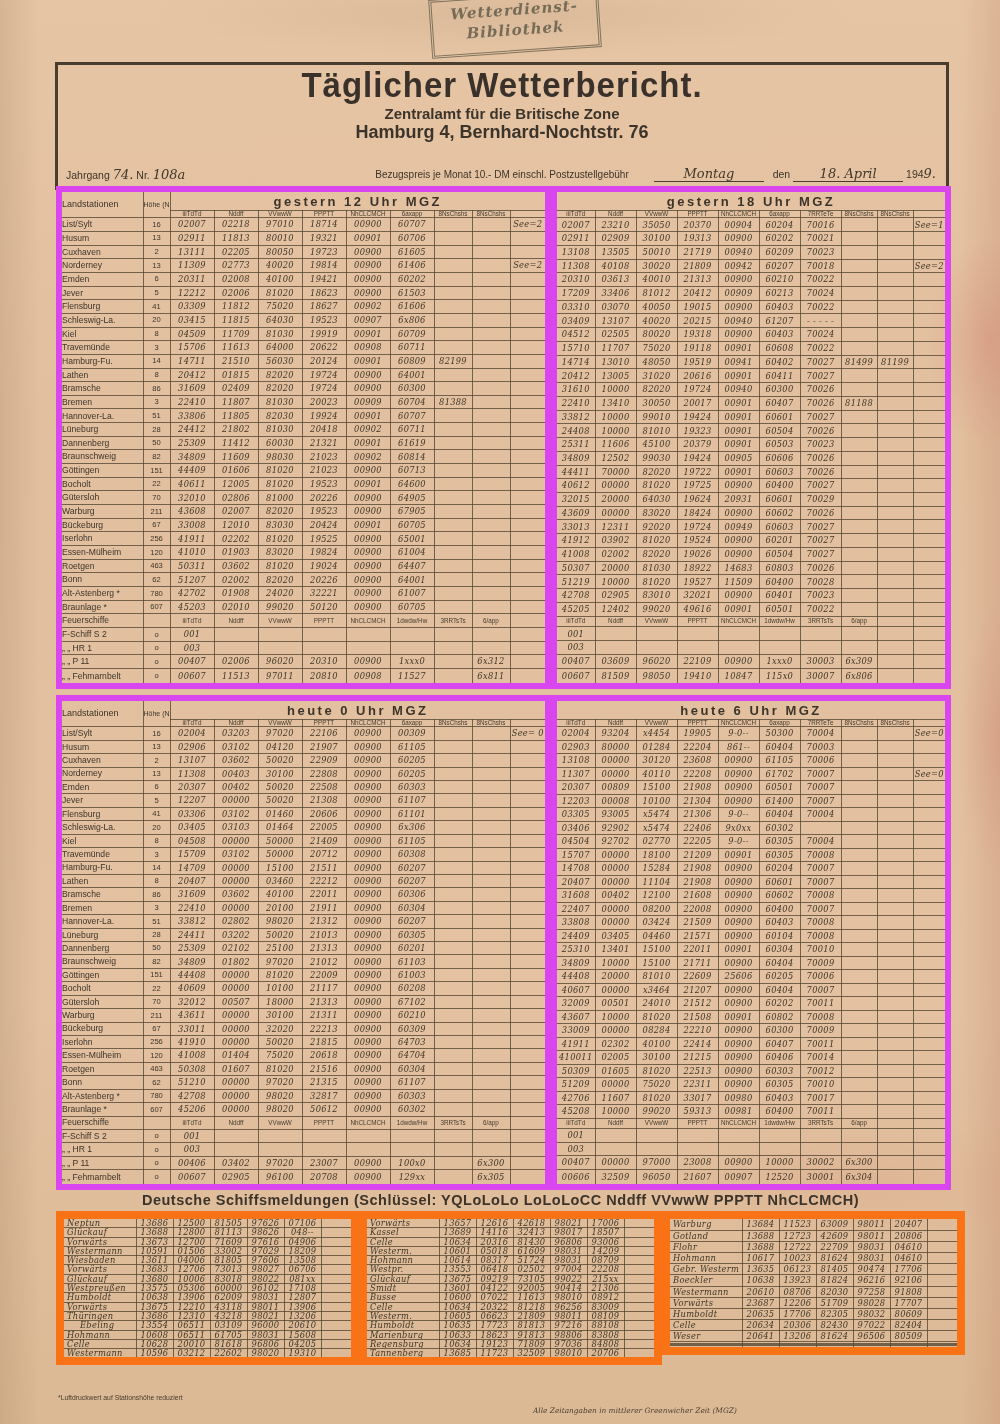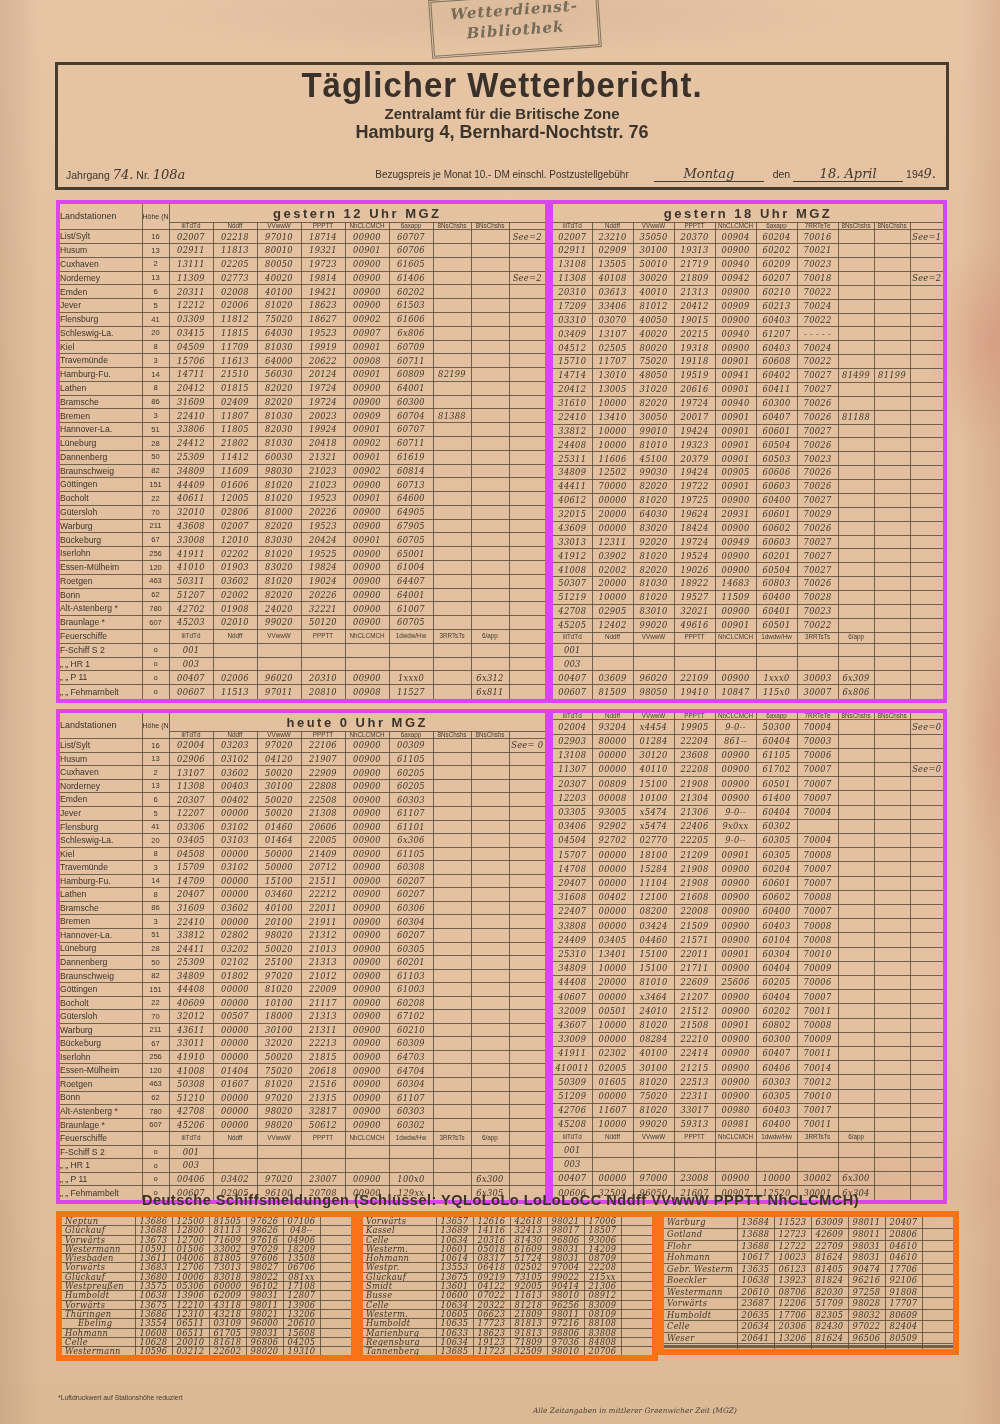"Landstationen" table.wt { border: 4px solid #d946ef -> 6px solid #d946ef; margin-top: 14px -> none }
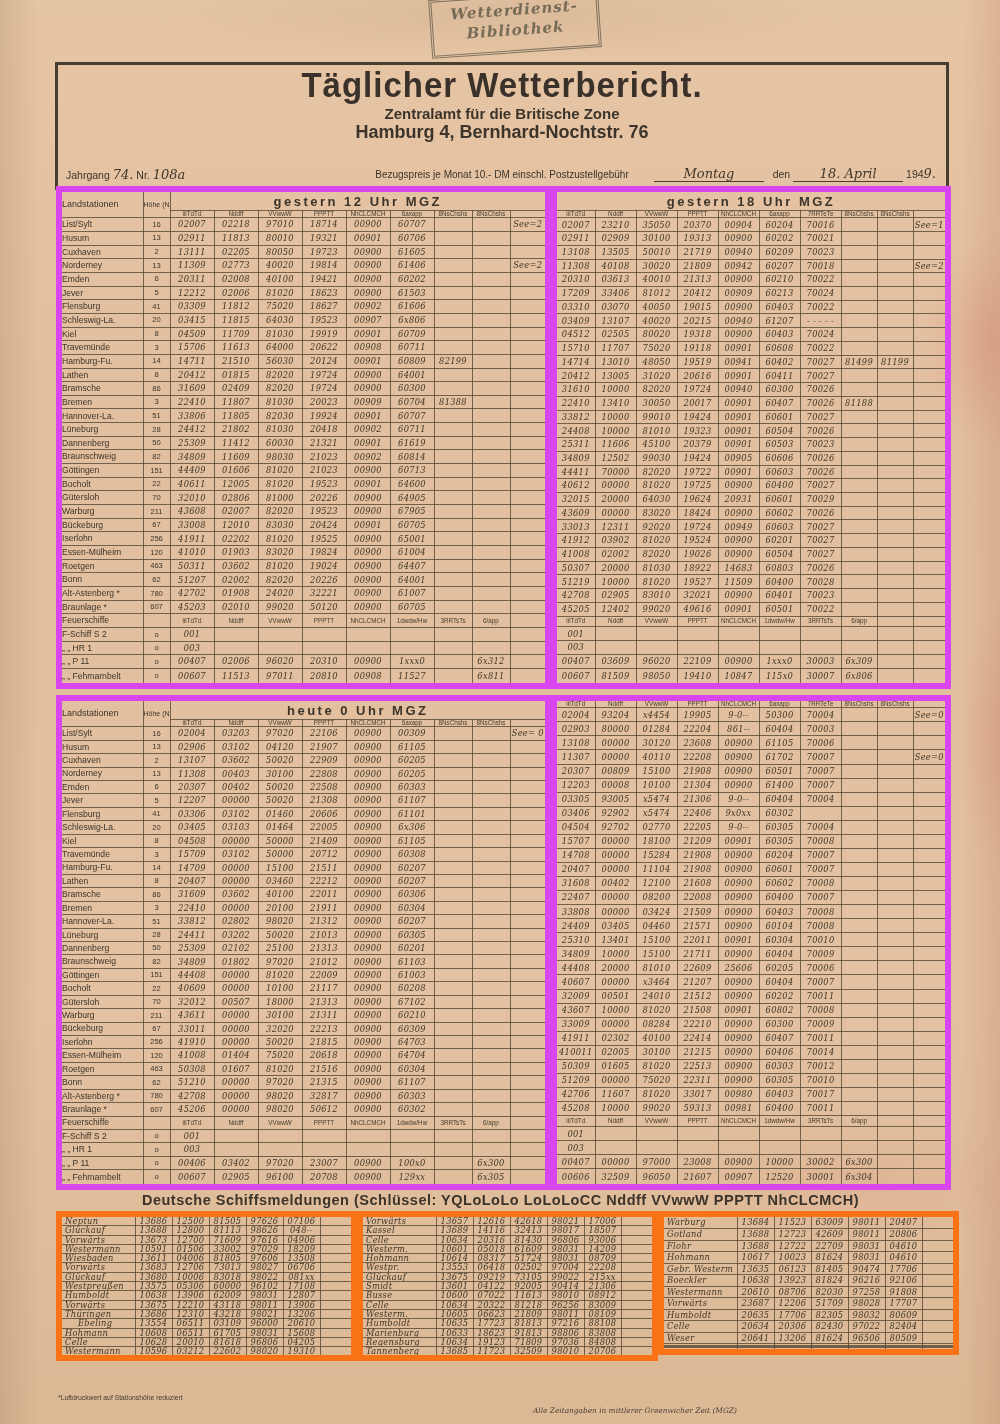"heute 6 Uhr MGZ" tr { html: none -> <tr> <th>heute 6 Uhr MGZ</th> </tr> }
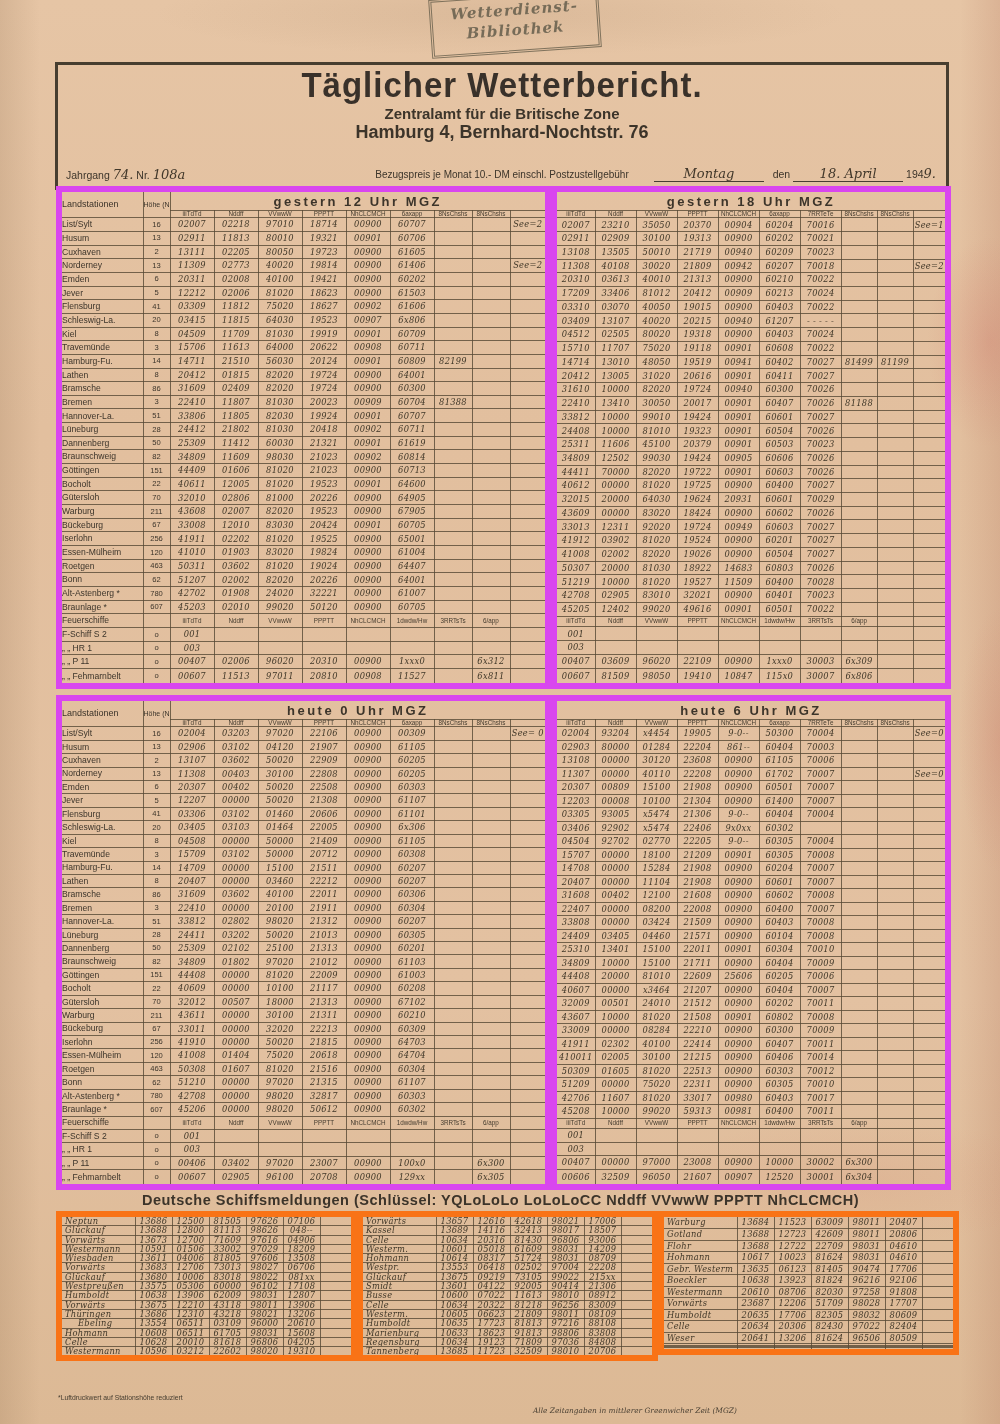"Neptun" table.st { border: 6px solid #f97316 -> 8px solid #f97316 }
